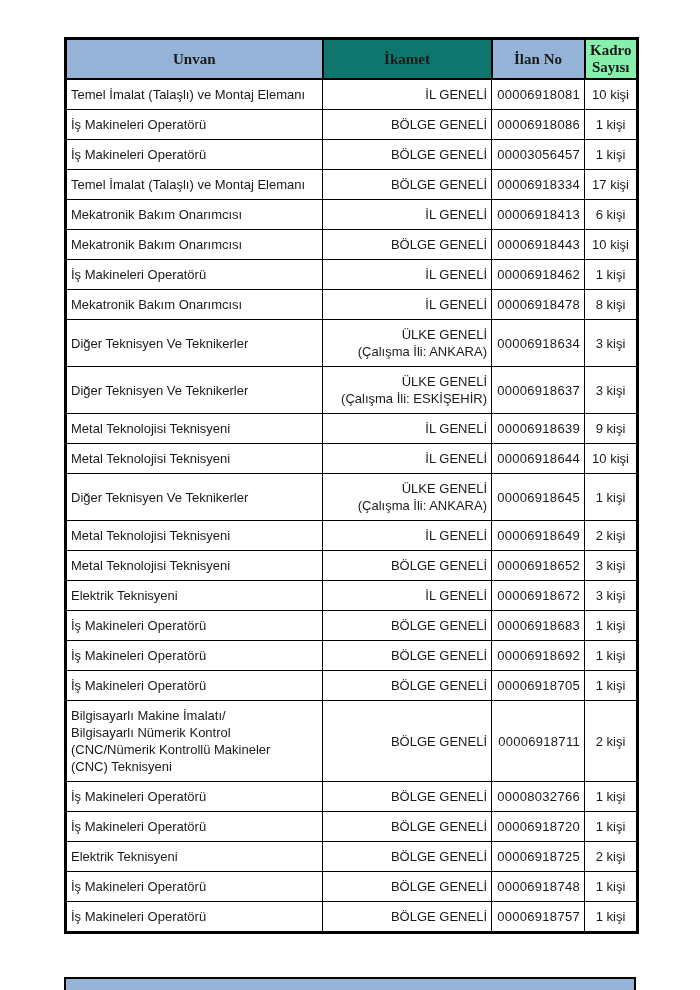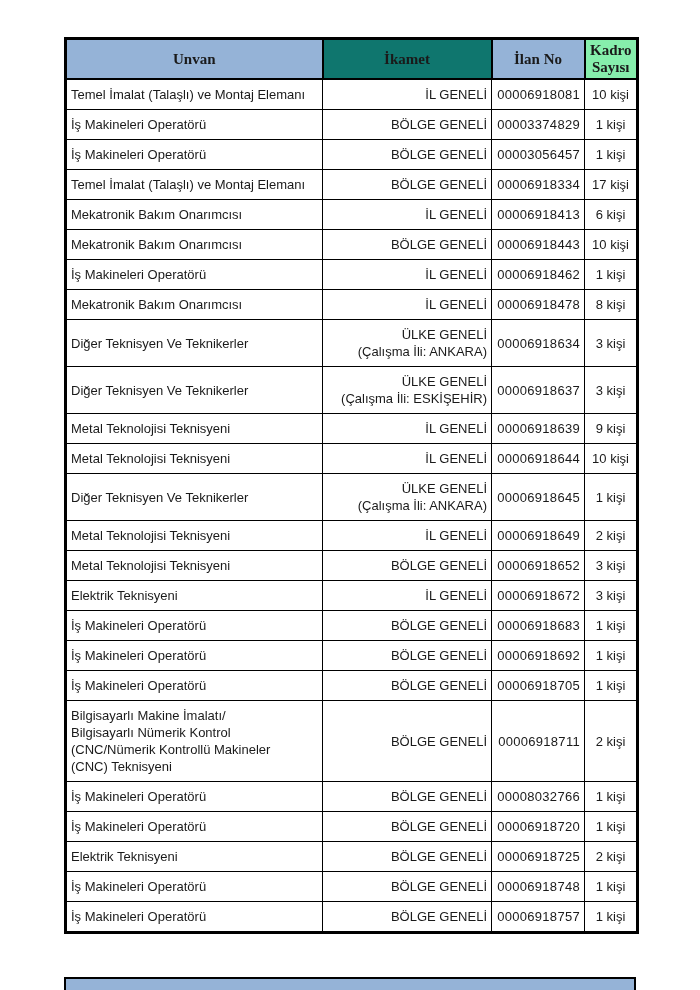"00003374829" td.cell-ilan-no { text: 00003374829 -> 00006918086 }
